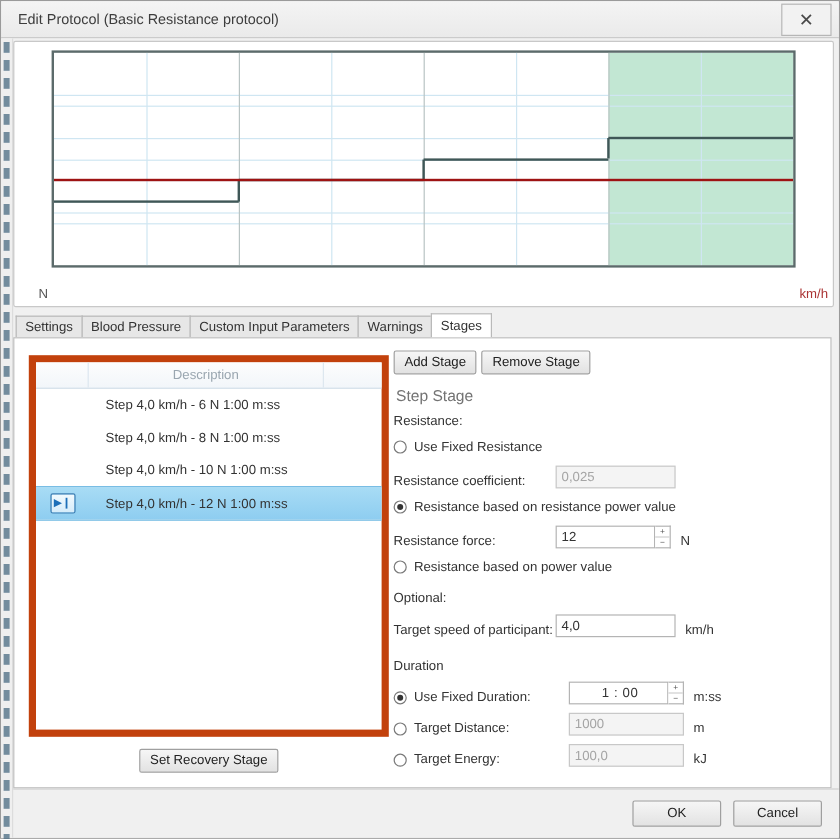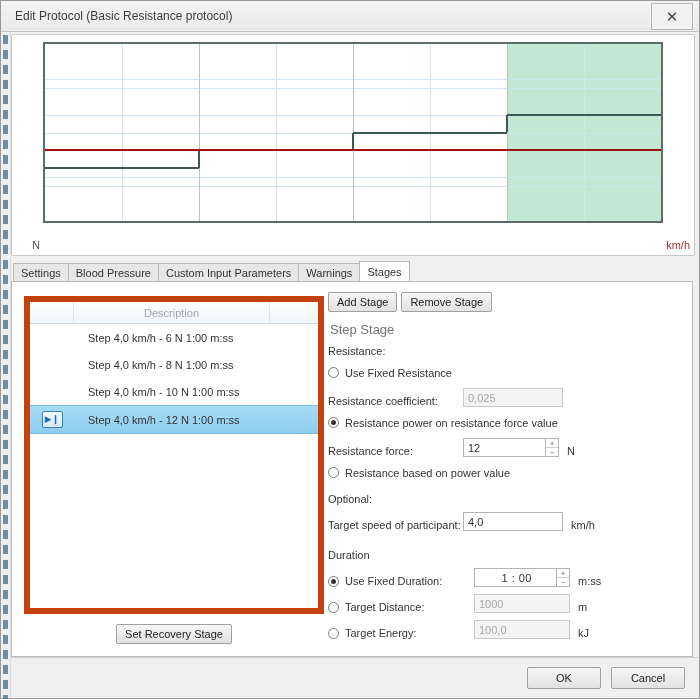"Resistance power on resistance force" span.lbl { text: power on resistance force -> based on resistance power }
